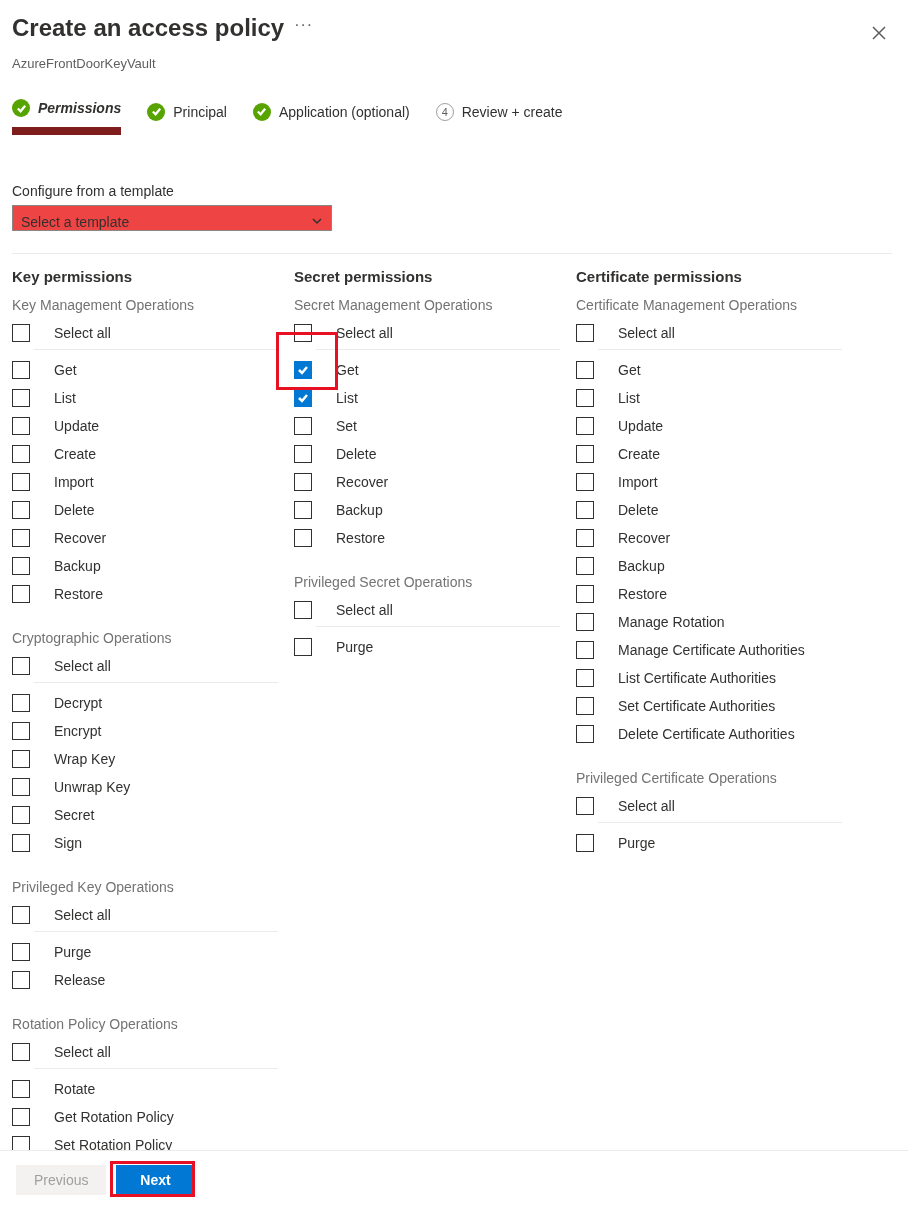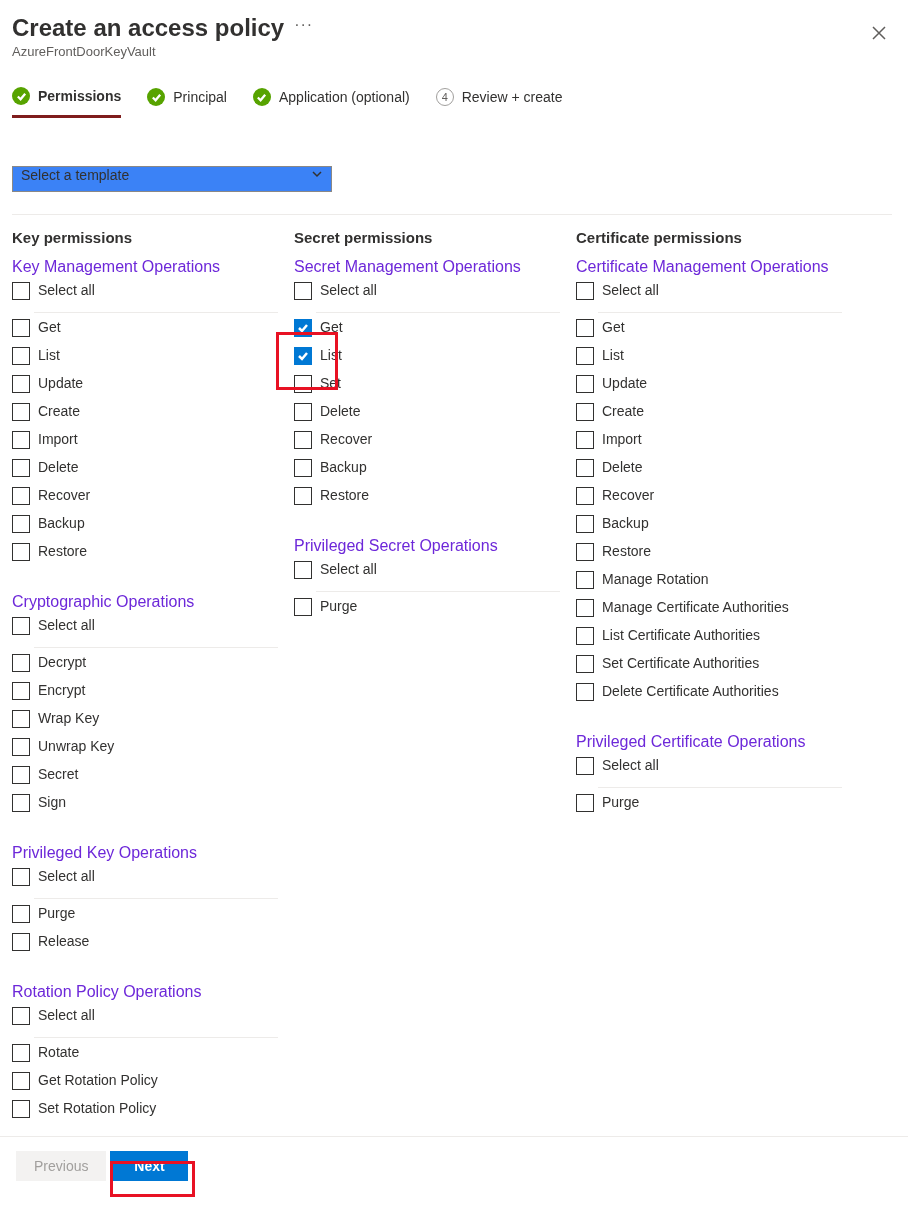"AzureFrontDoorKeyVault" .subtitle { margin-top: 2px -> 14px }
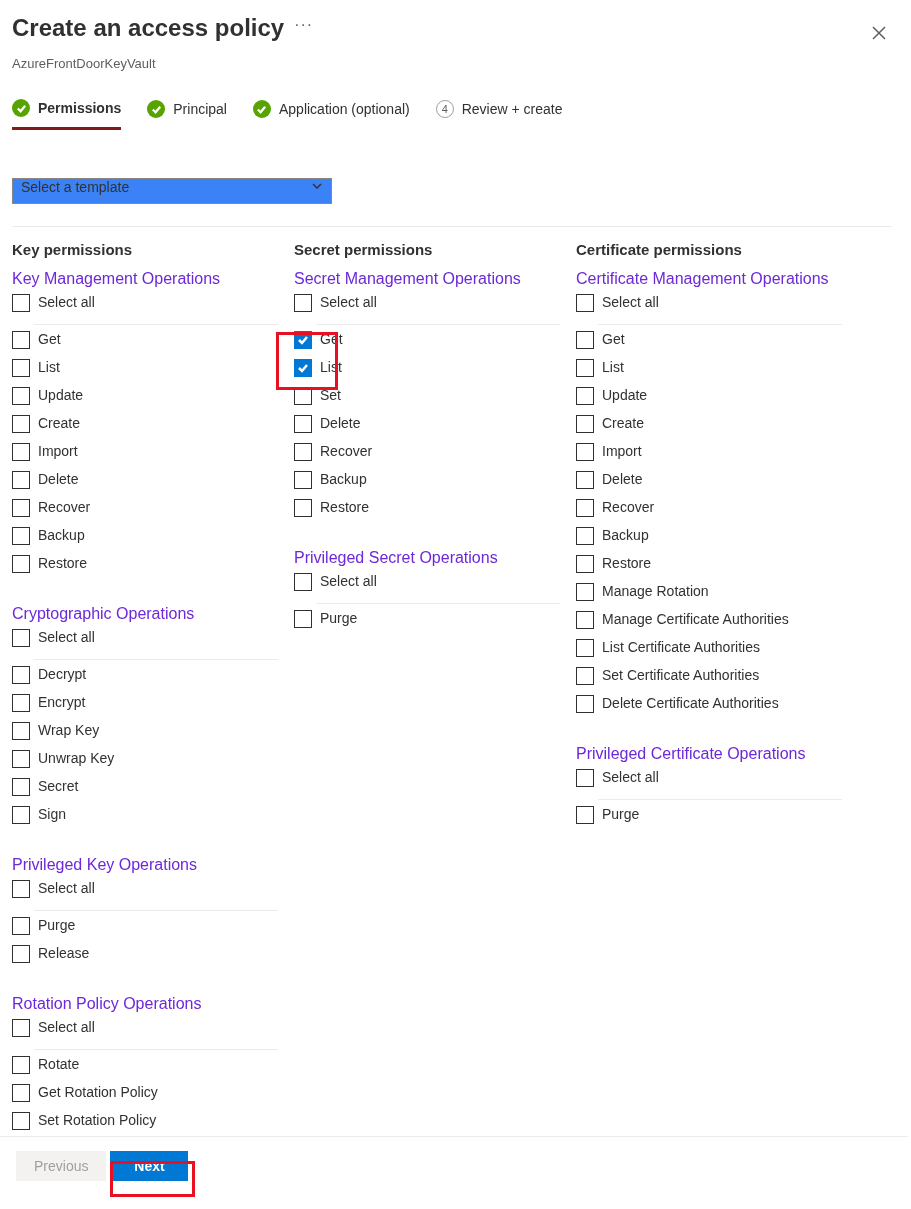"Permissions" .step.active { border-bottom: 3px solid #7f1d1d -> 8px solid #7f1d1d; font-style: none -> italic }
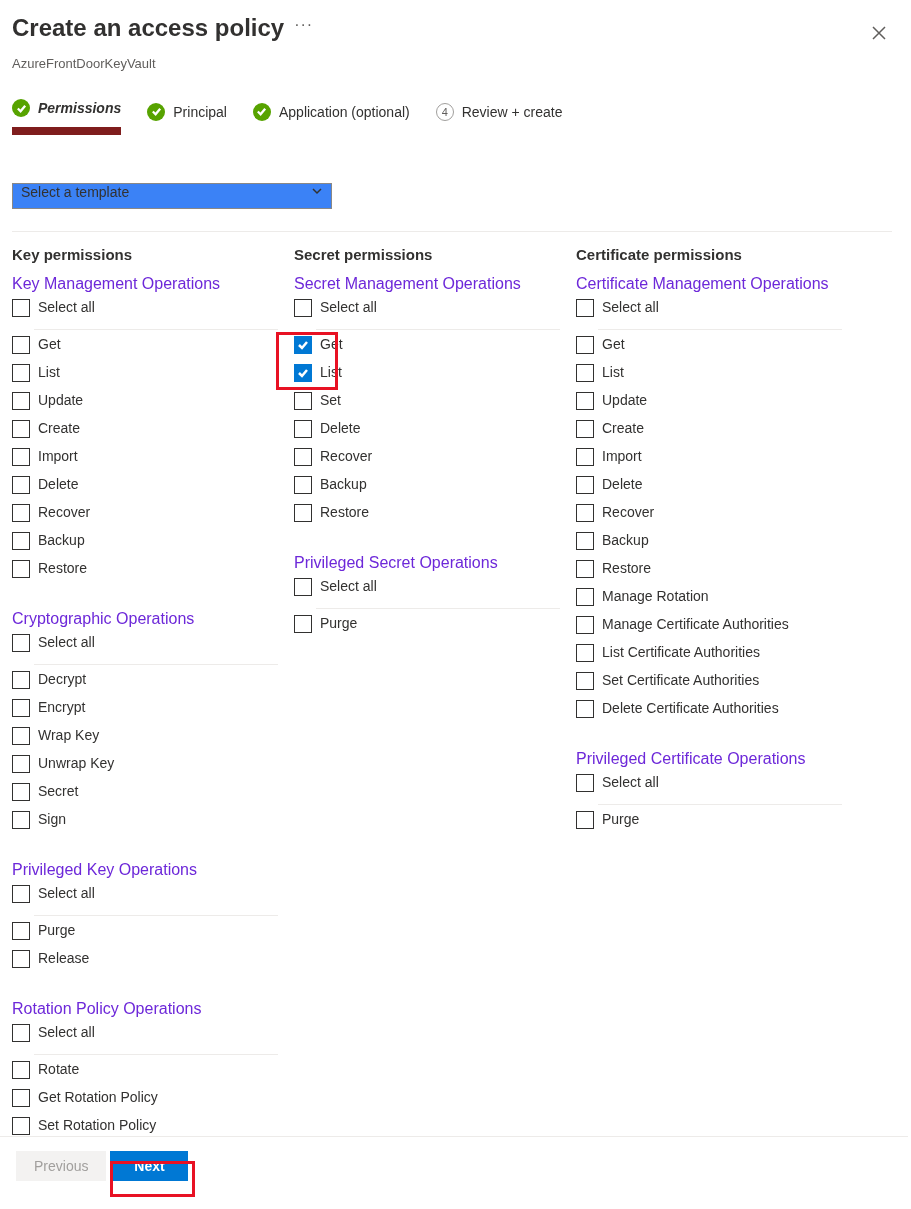"Configure from a template" div.tpl-label { html: none -> <div>Configure from a template</div> }
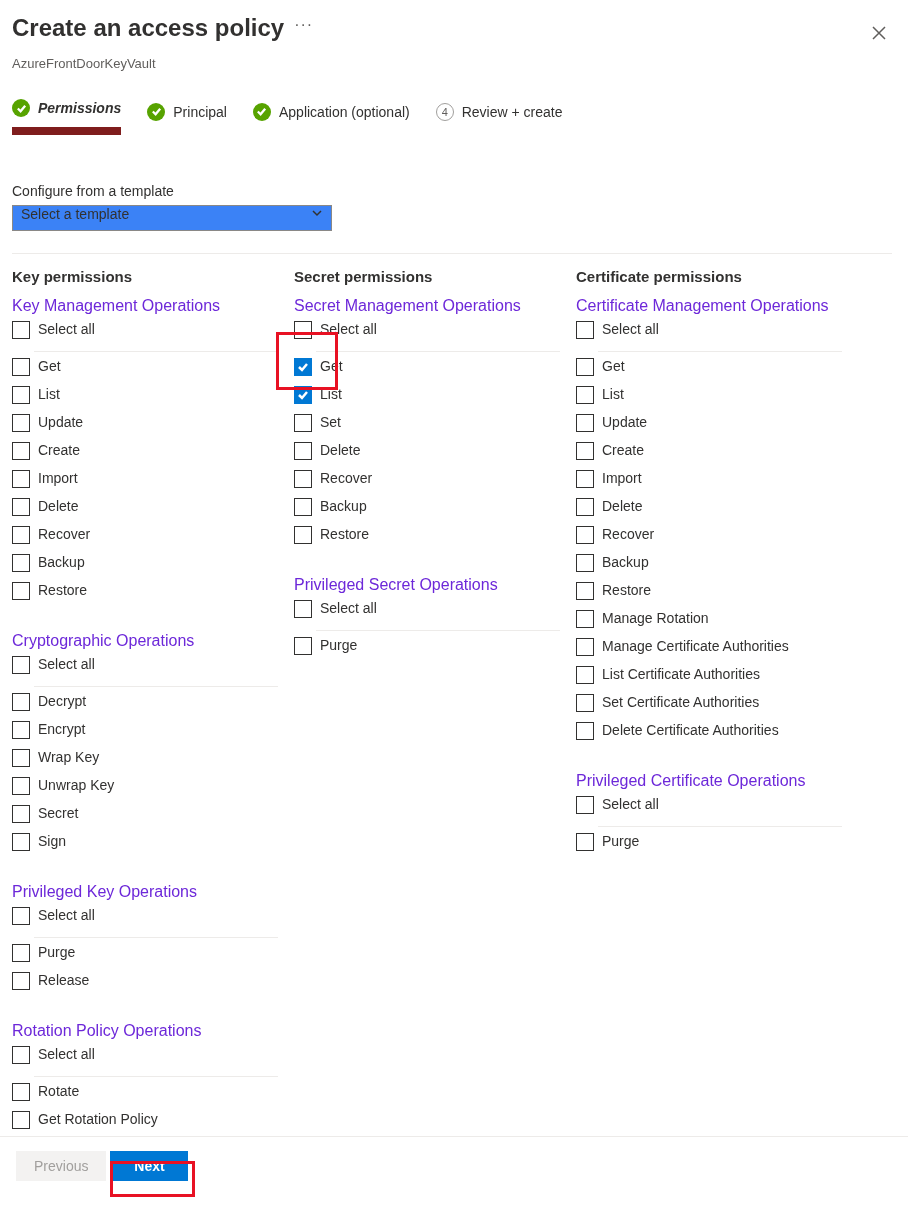"Select a template" .tpl-select { align-items: flex-start -> flex-end; background: #3b82f6 -> #ef4444 }
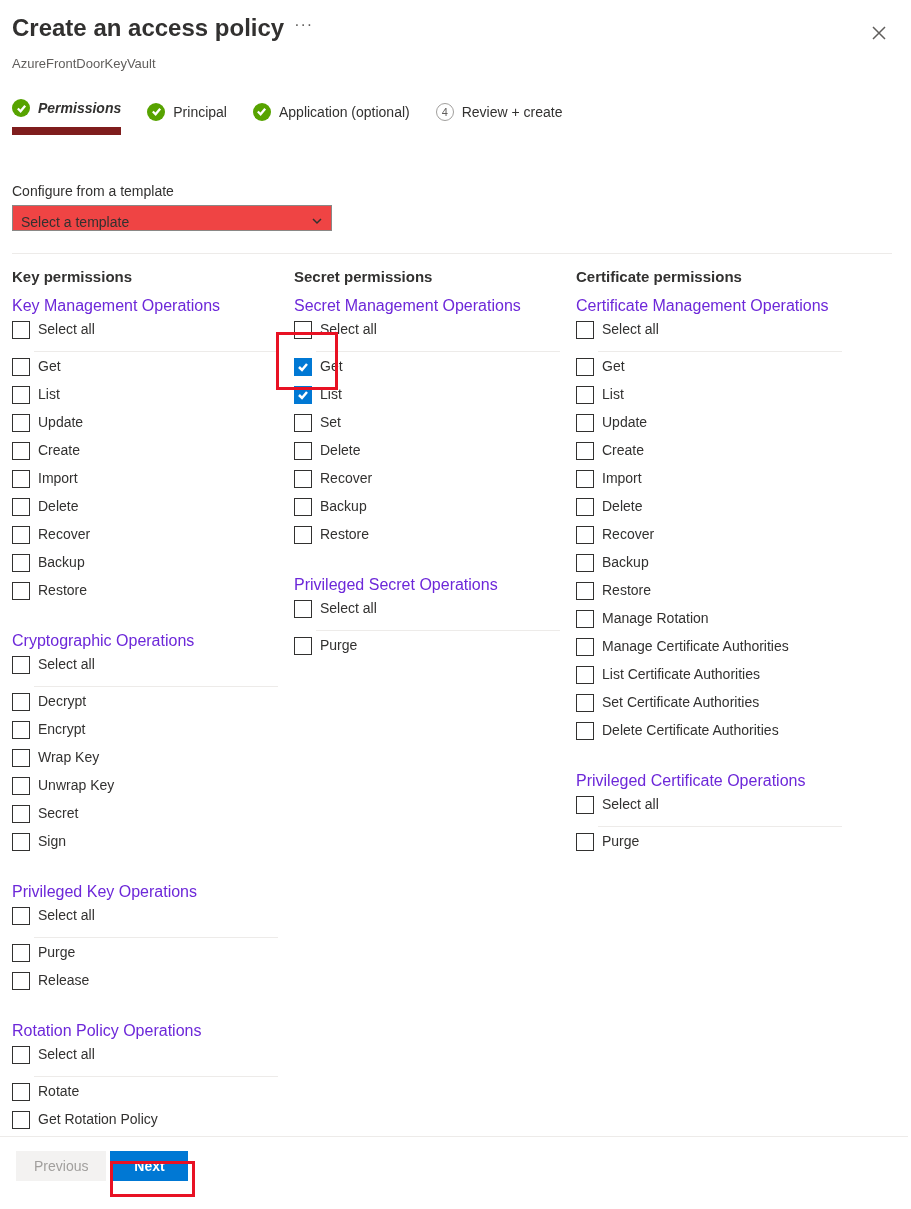"Key Management Operations" .group-title { color: #6d28d9 -> #737373; font-size: 16px -> 14px }
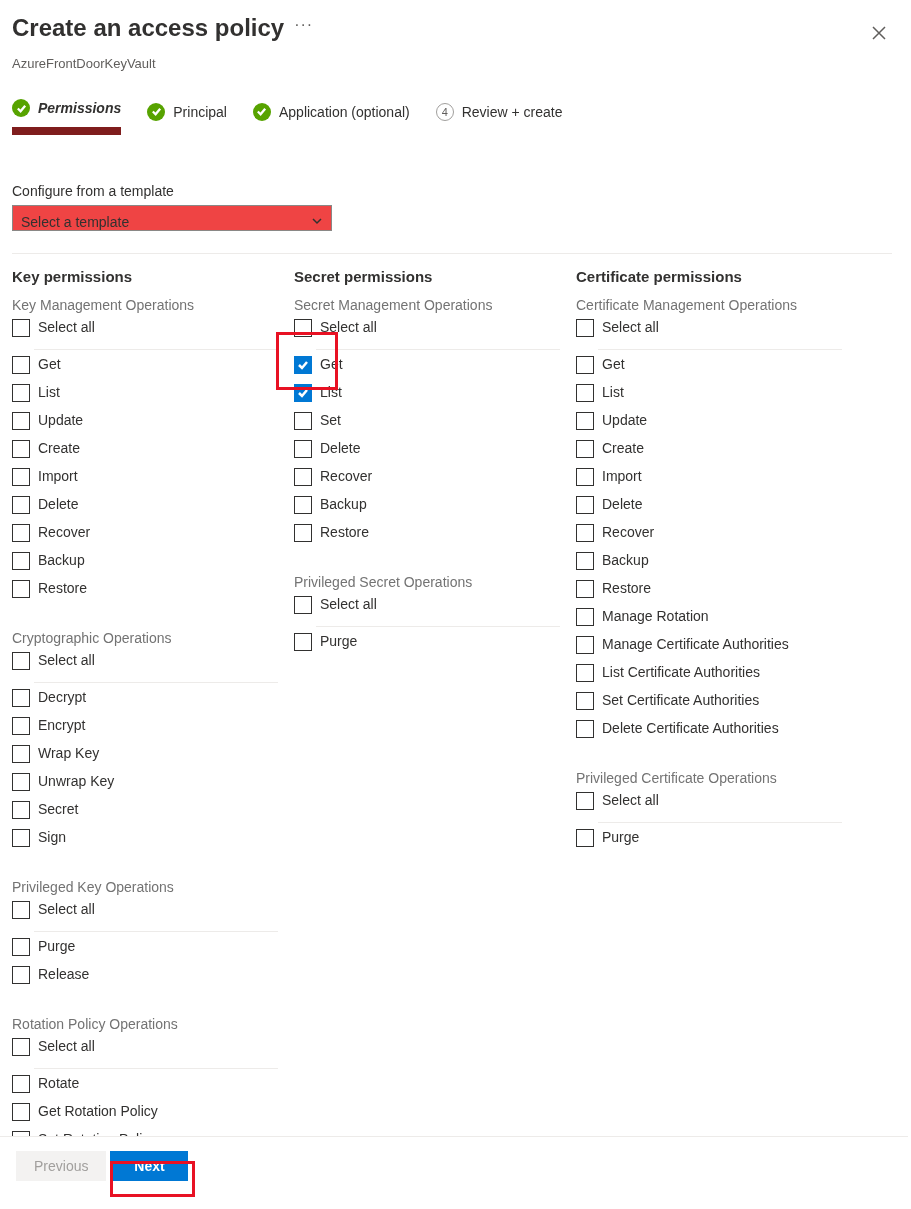"Select all" .item { align-items: flex-start -> center; gap: 8px -> 24px }
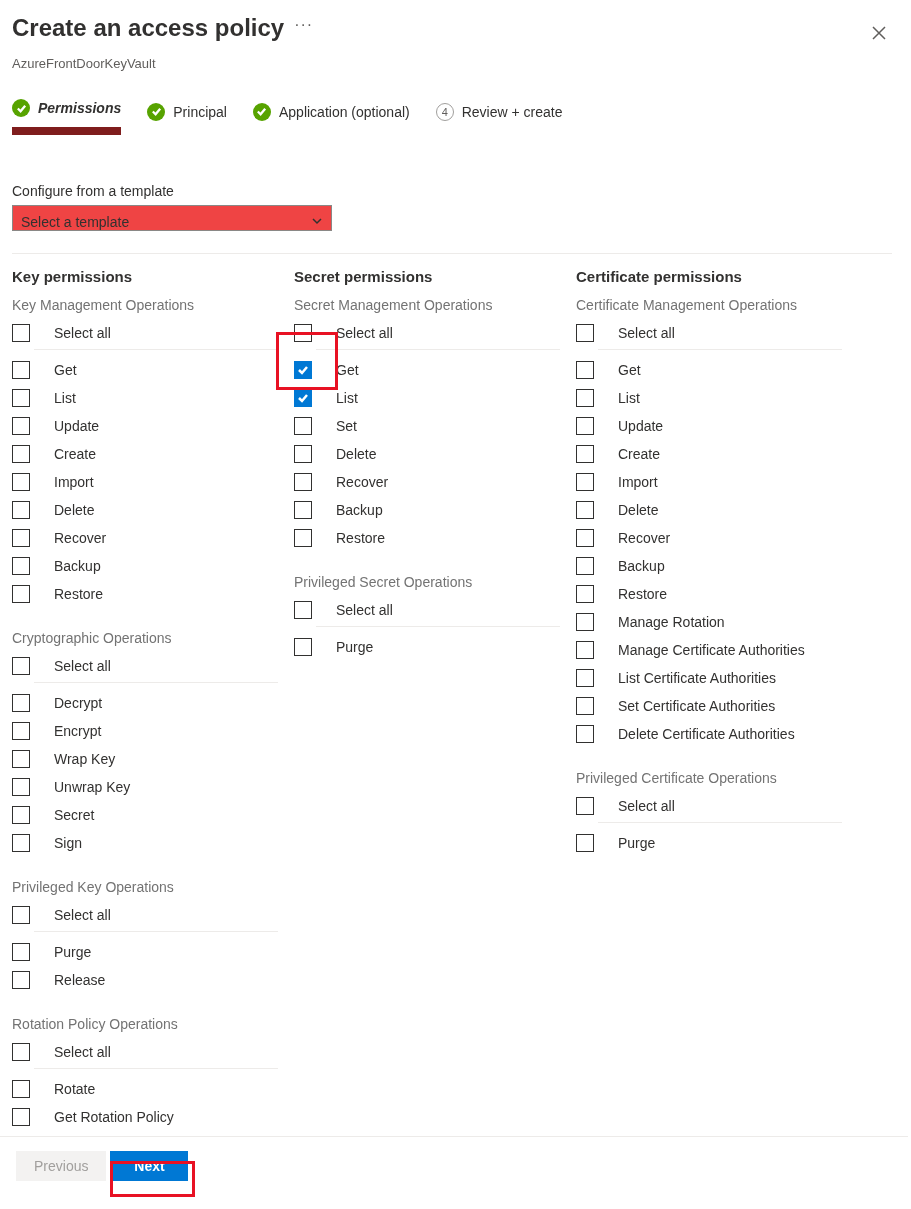"Previous" .footer { bottom: 14px -> 0; gap: 4px -> 10px }
